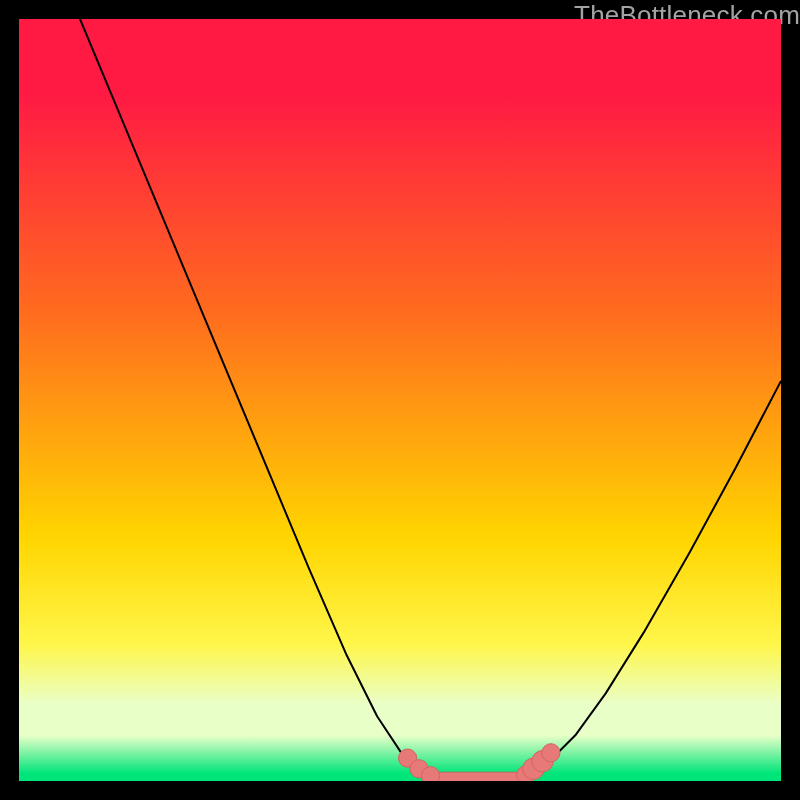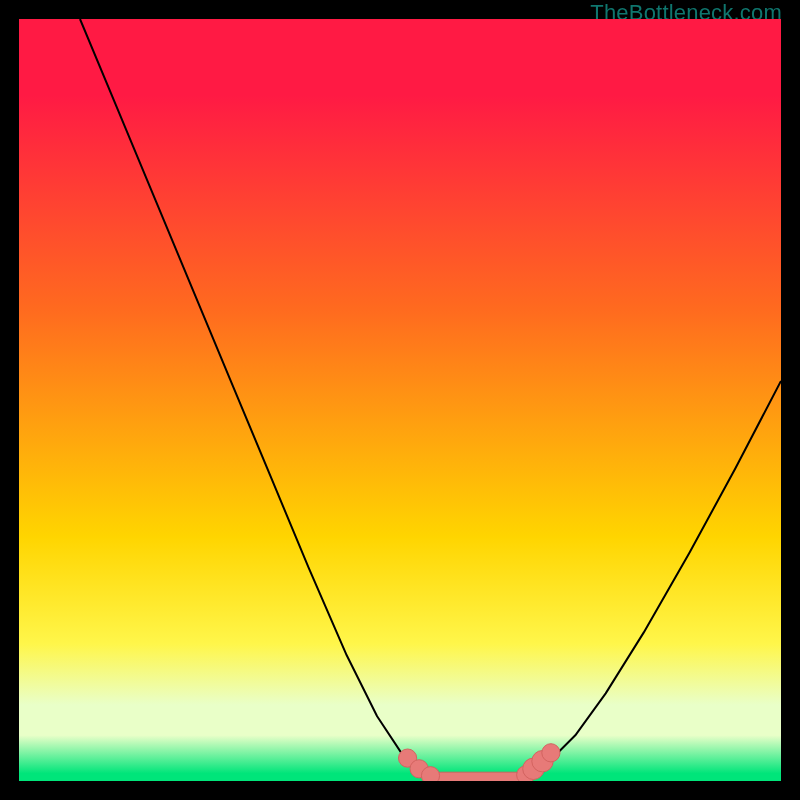"TheBottleneck.com" .attribution { color: #0f766e -> #a3a3a3; font-size: 22px -> 26px; right: 18px -> 0 }
